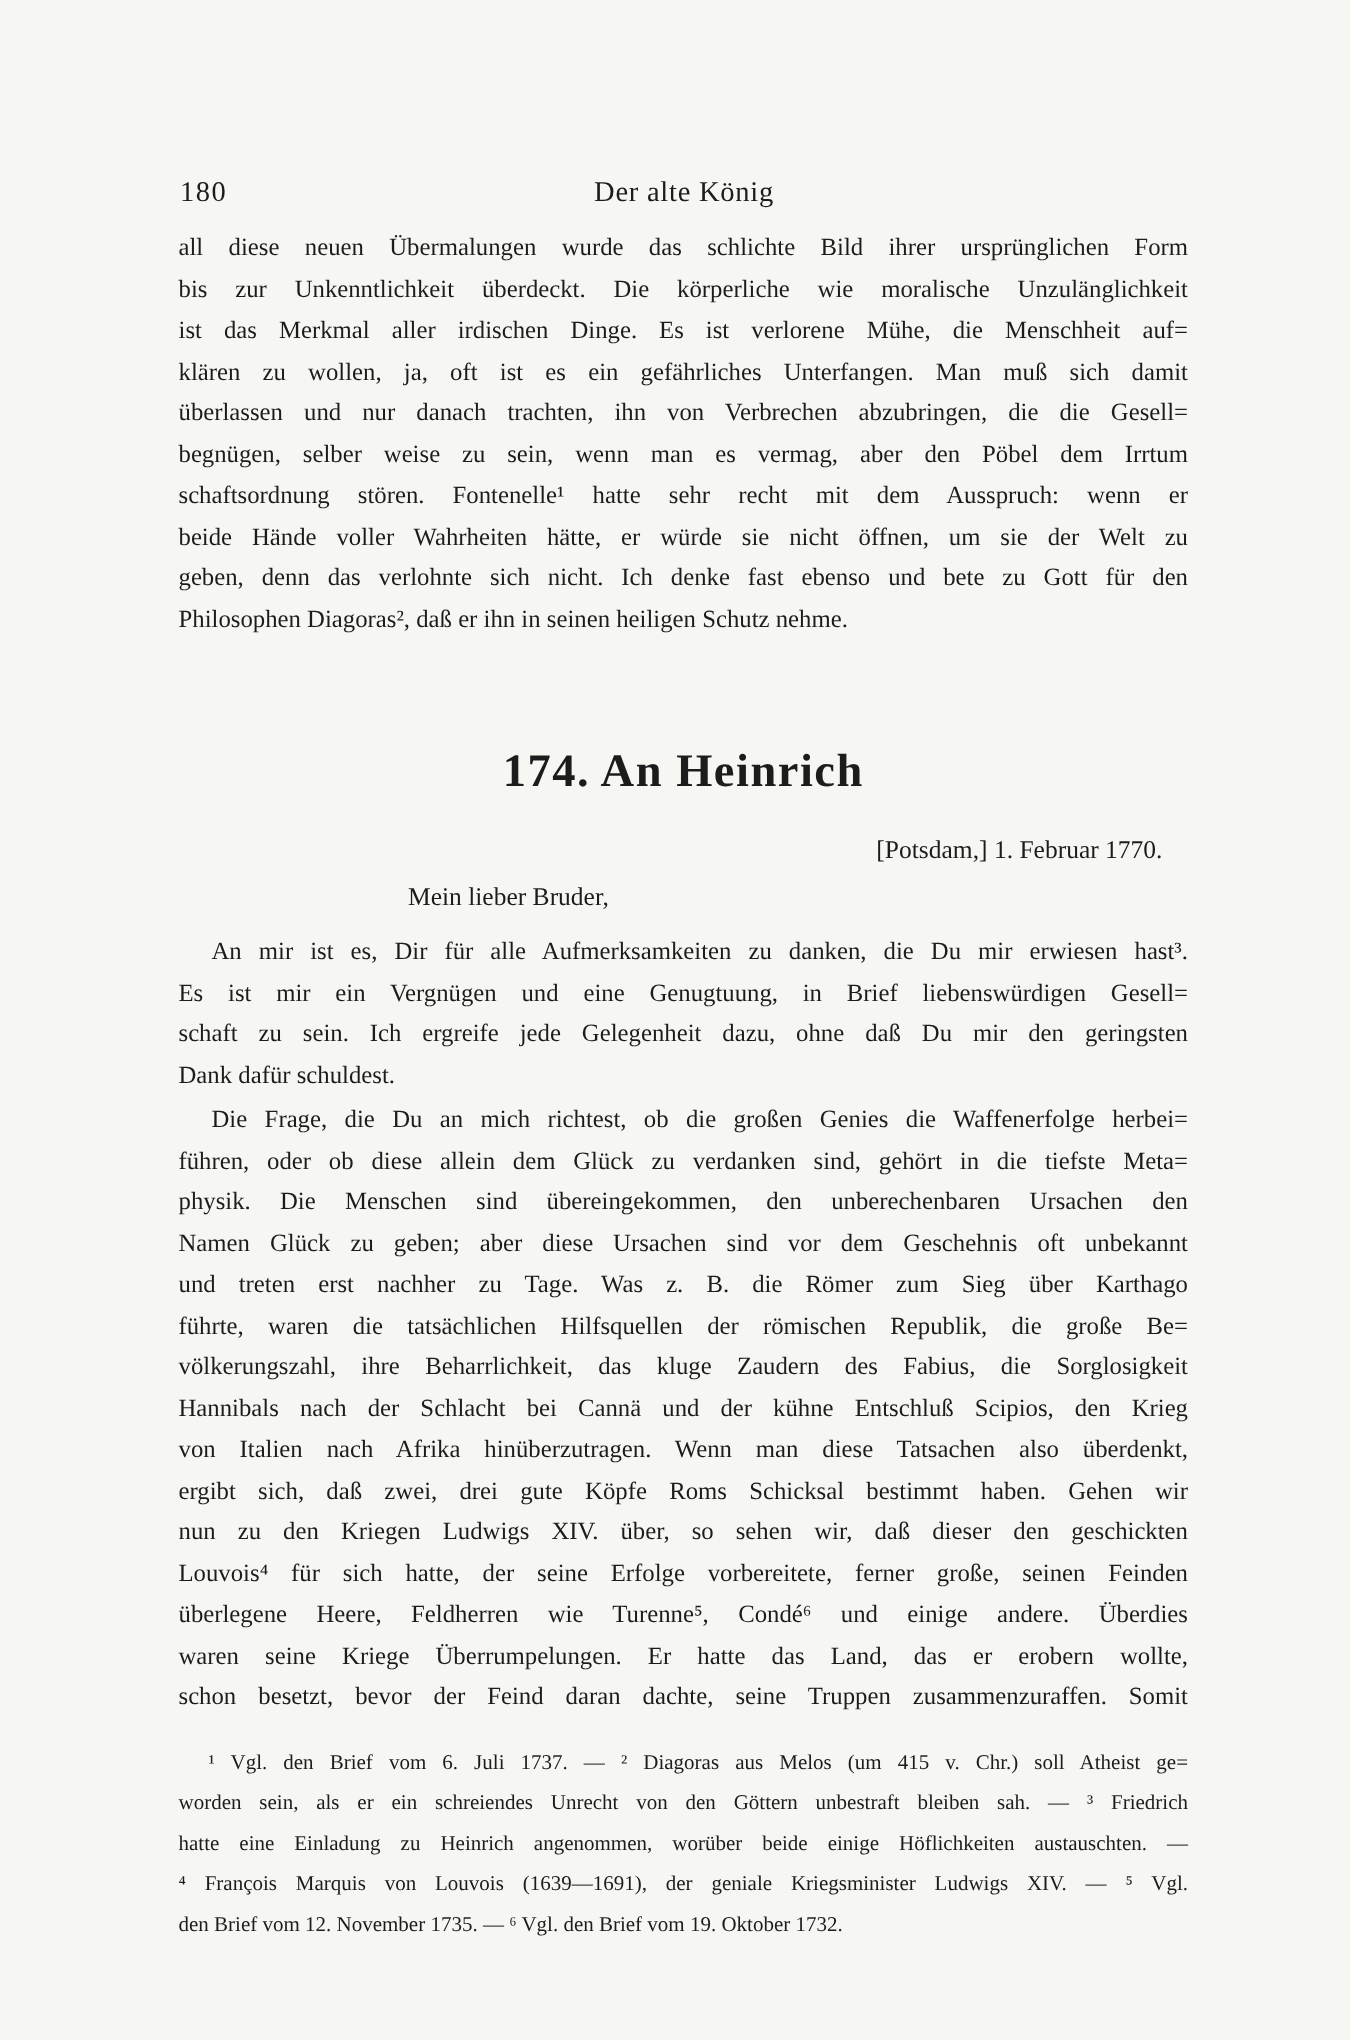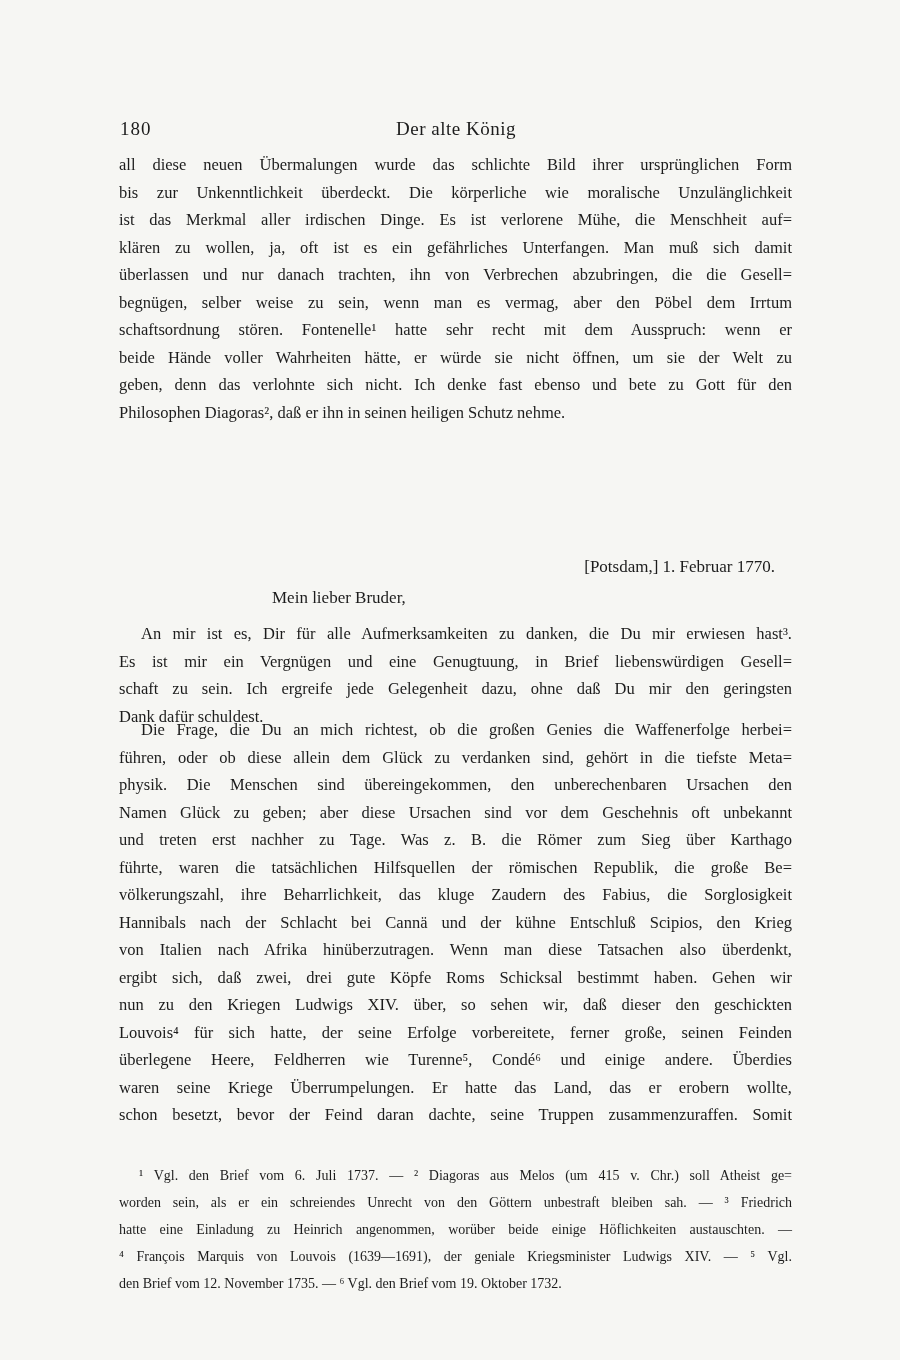"174. An Heinrich" div.heading { html: none -> <div>174. An Heinrich</div> }
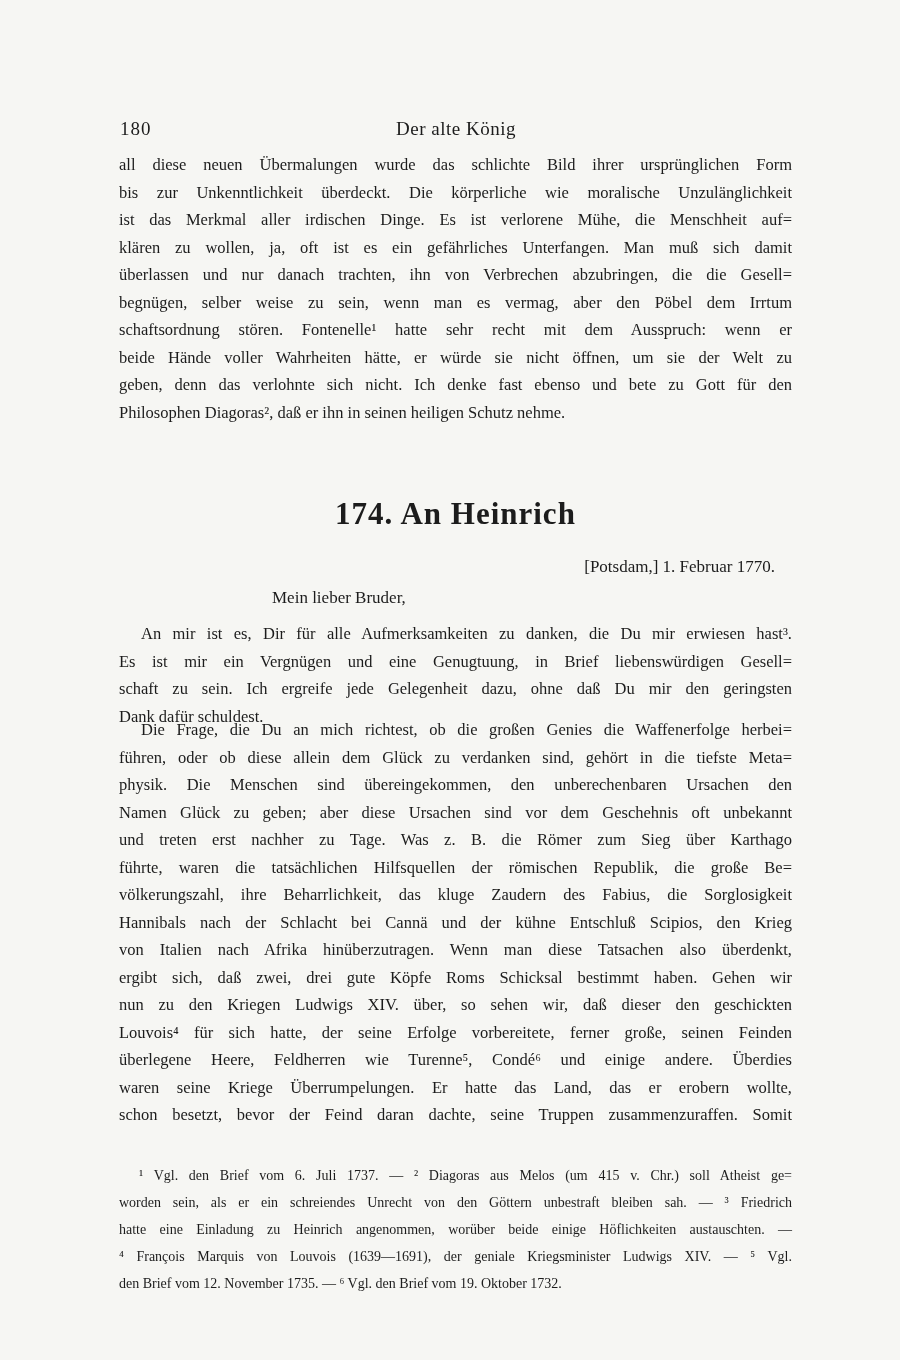"Die Frage, die Du an" .p2 { top: 716px -> 732px }
